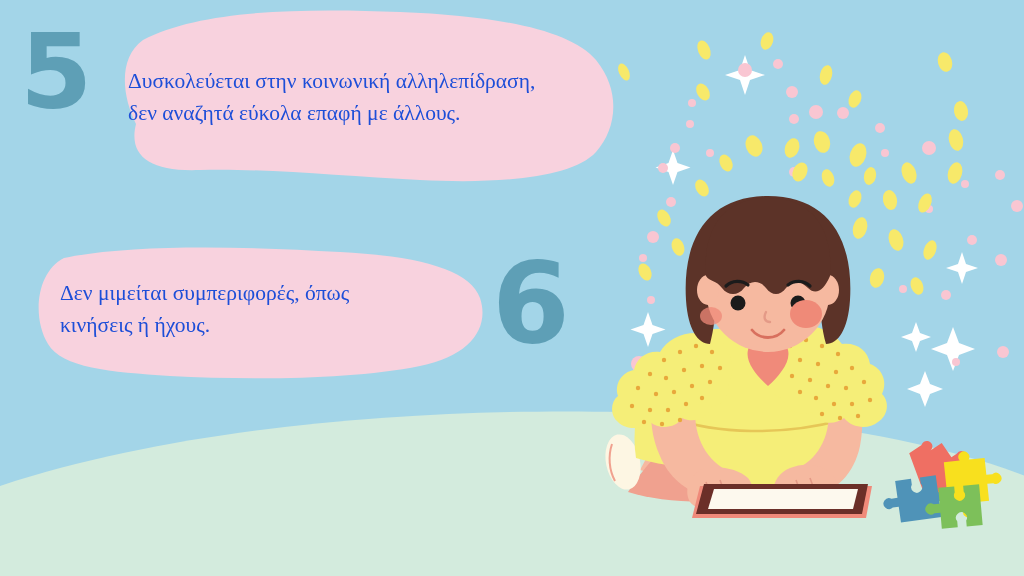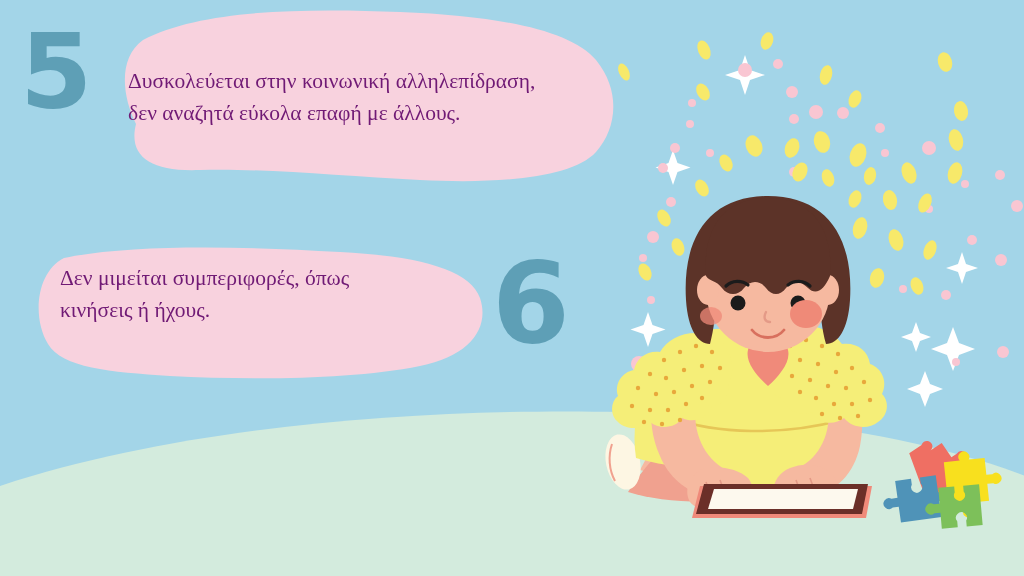"Δυσκολεύεται στην κοινωνική" .bubble-text { color: #701a75 -> #1d4ed8 }
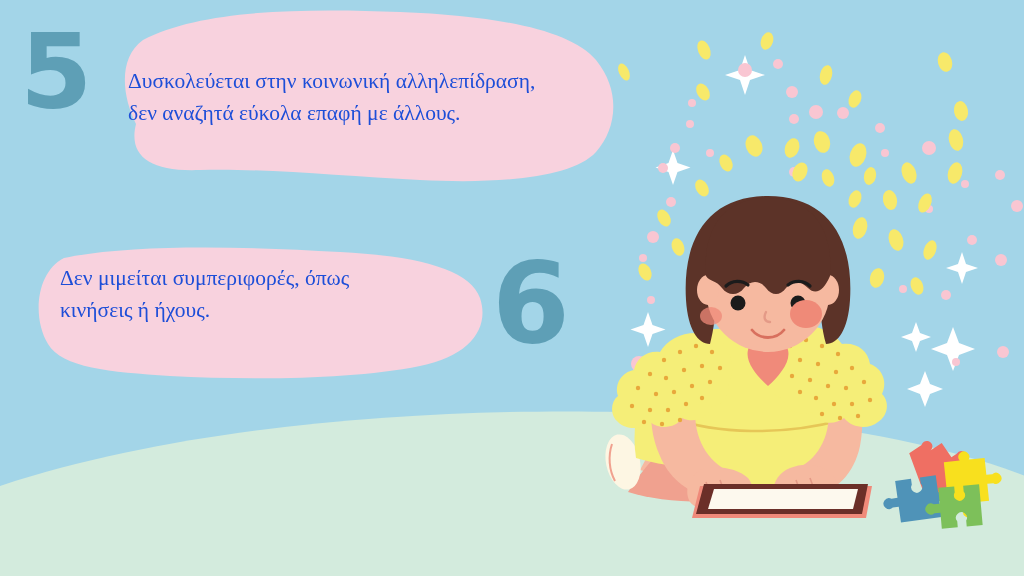"Δεν μιμείται συμπεριφορές, όπως" #text2 { top: 263px -> 278px }
